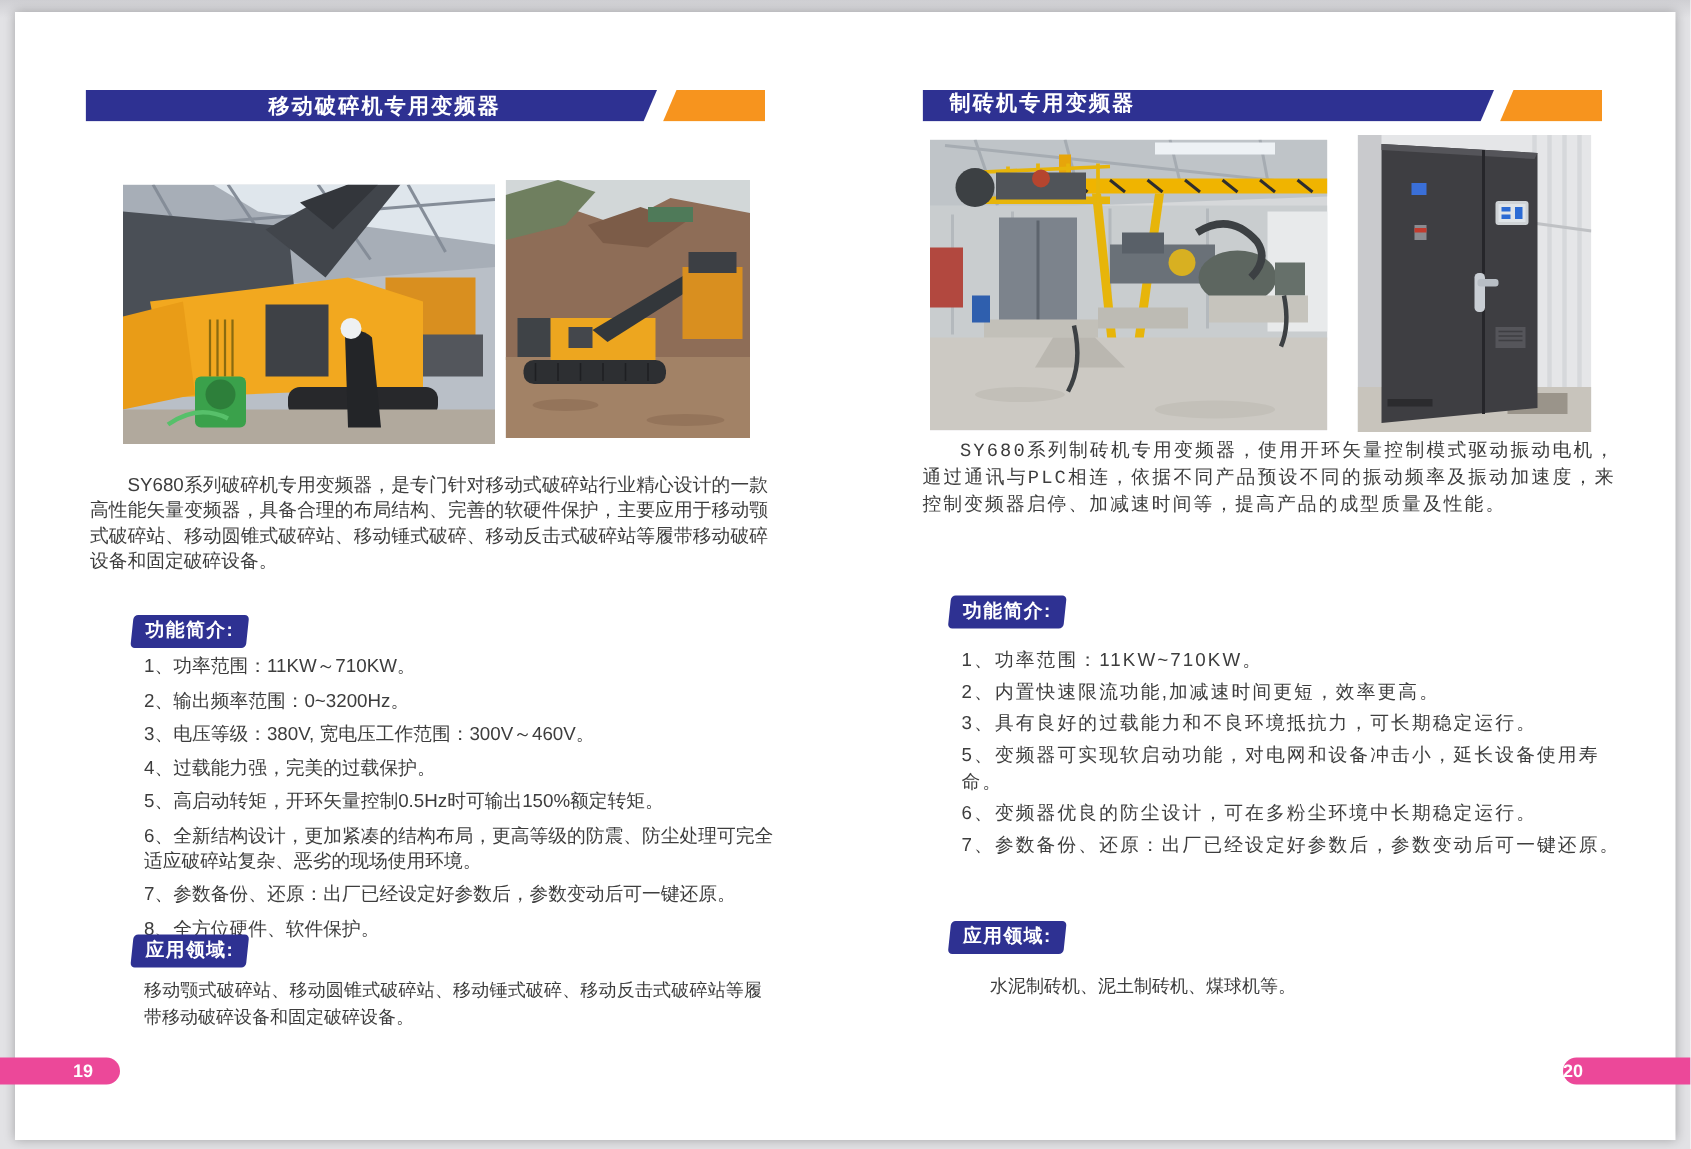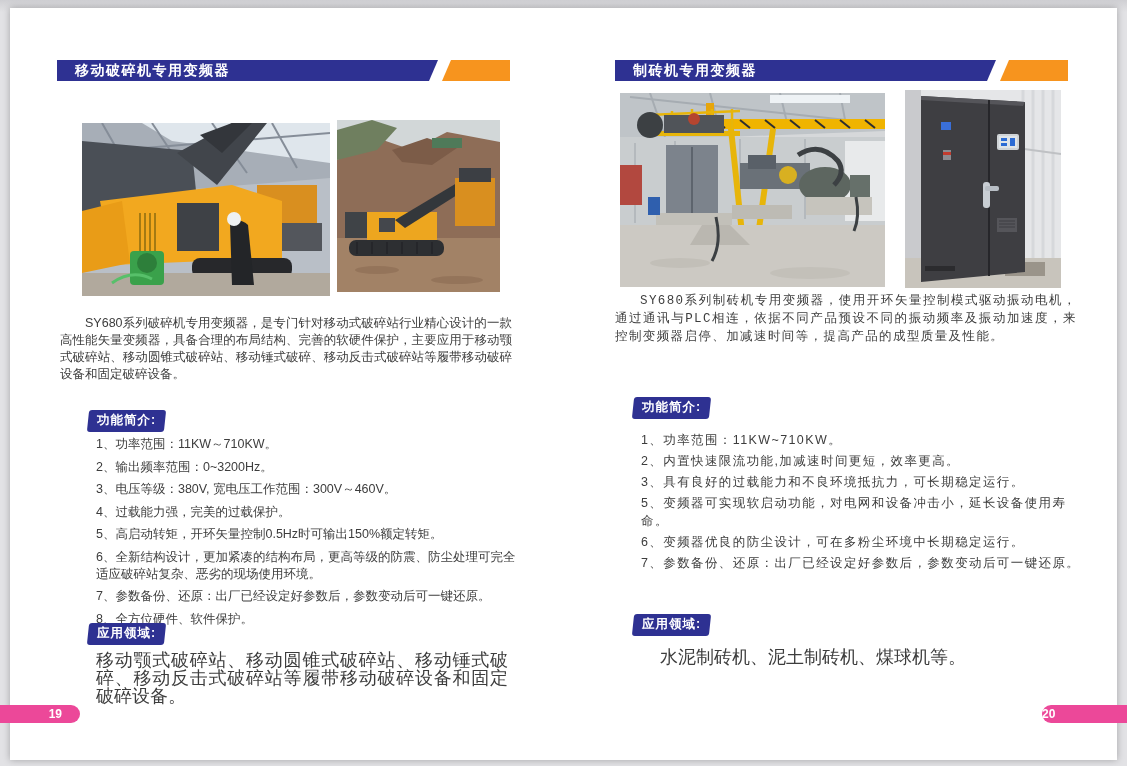"移动破碎机专用变频器" .tb-left { text-align: none -> center }
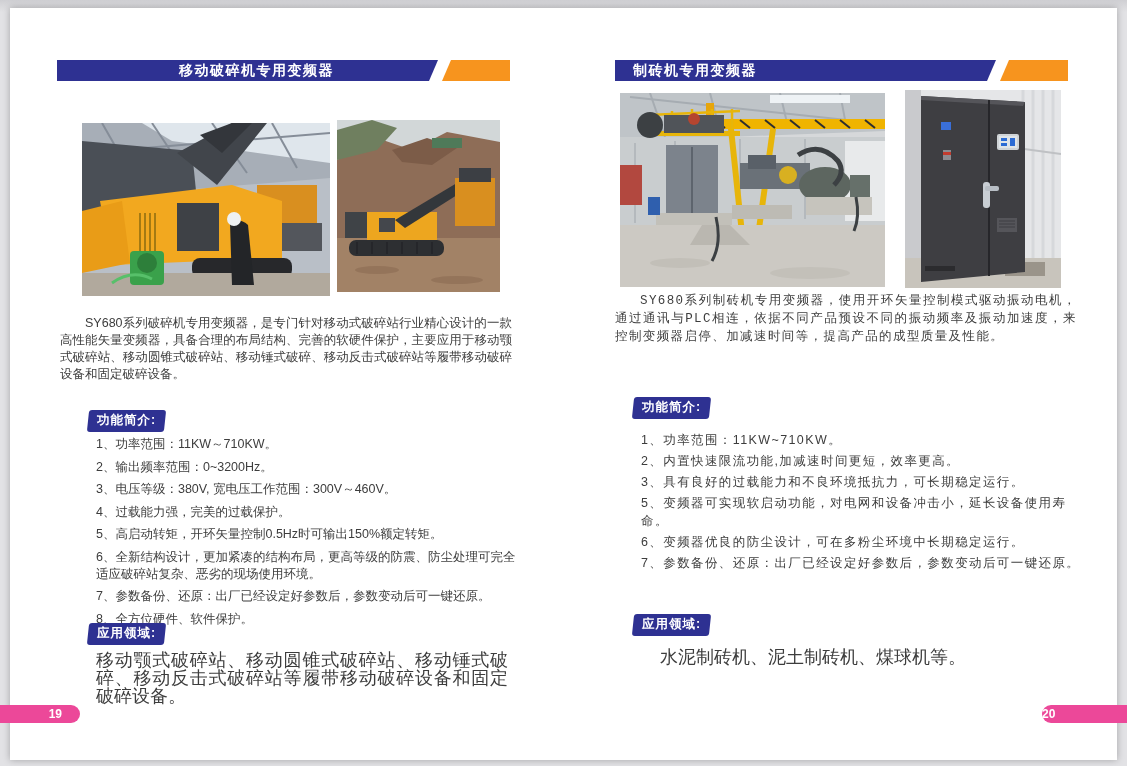"制砖机专用变频器" .tb-right { font-family: none -> Liberation Mono, monospace }
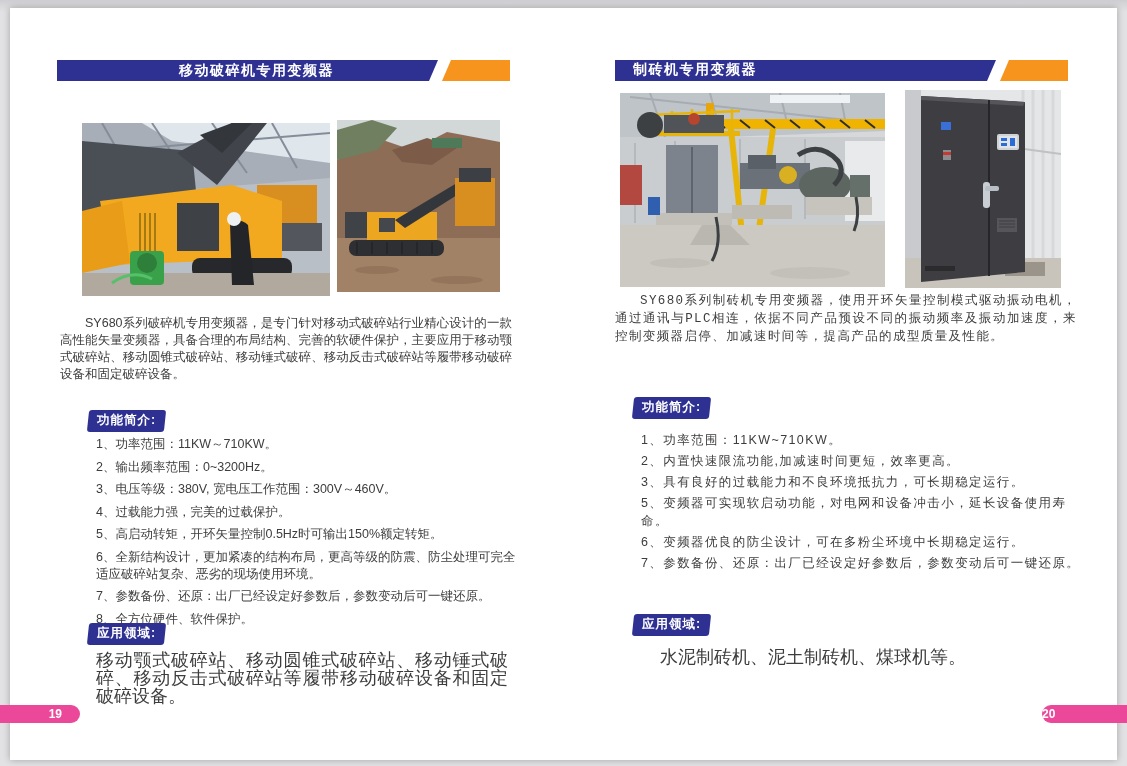"移动颚式破碎站、移动圆锥式破碎站、移动锤式破碎、移动反击式破碎站等履带移动破碎设" .apps { font-size: 18px -> 12px }
